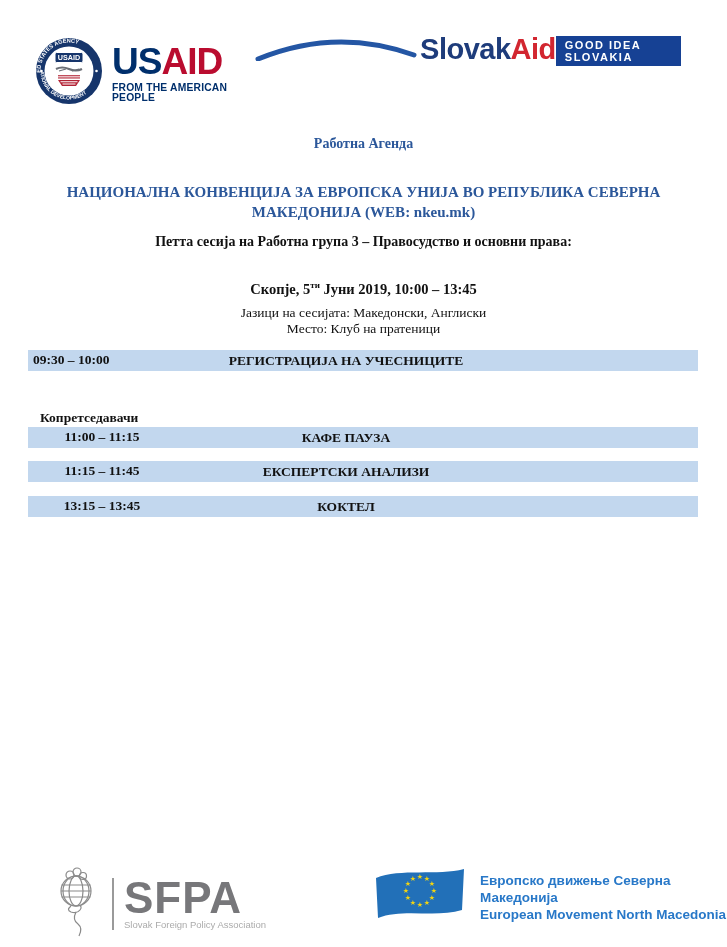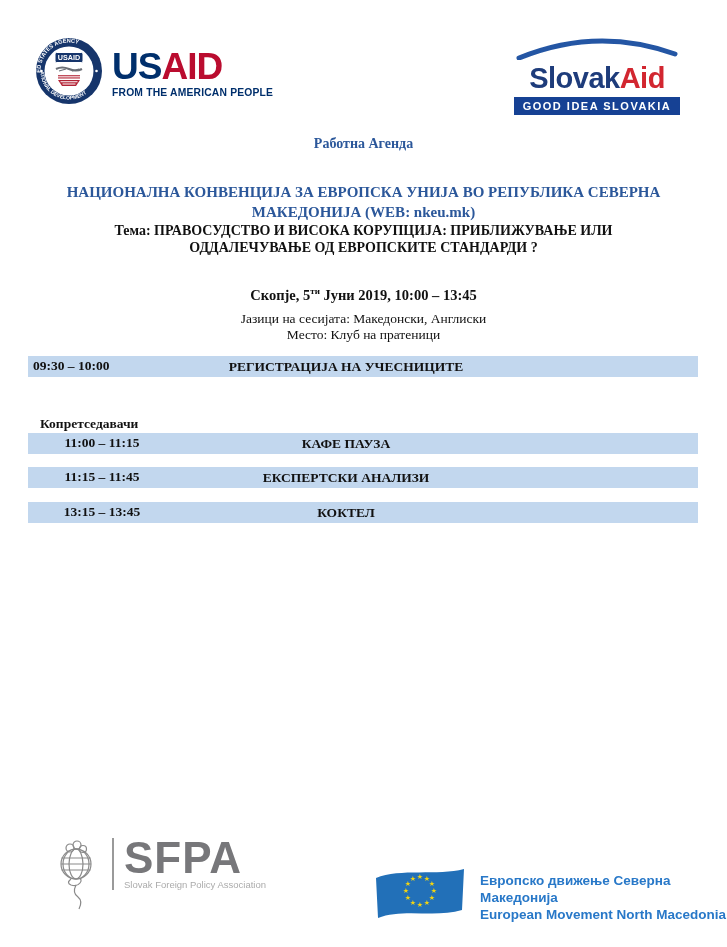"SlovakAid" .slovakaid { flex-direction: column -> row }
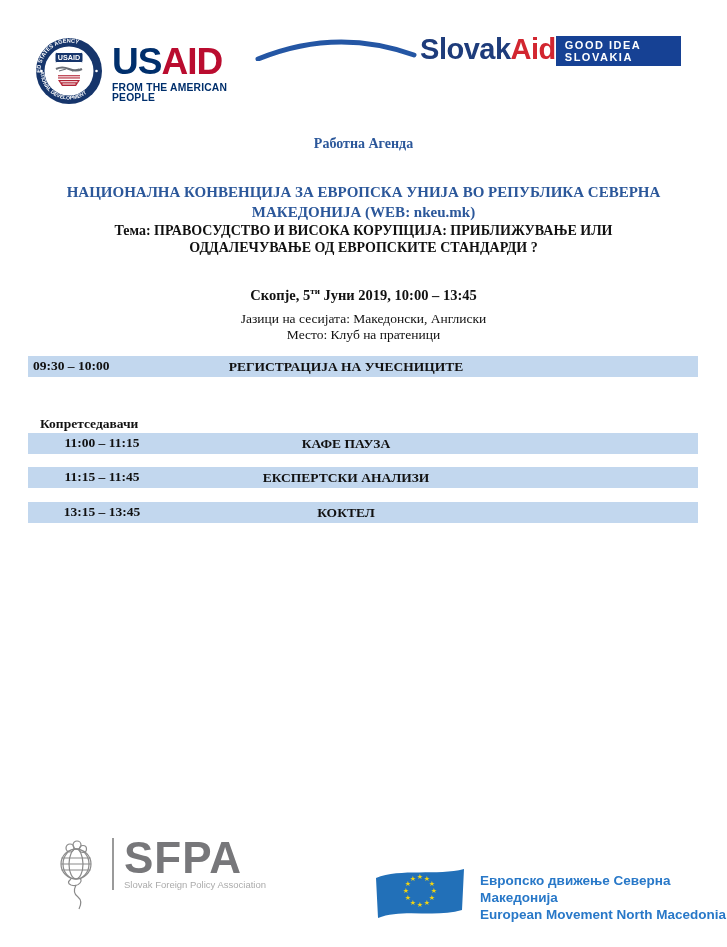"Петта сесија на Работна група" div.session-line { html: none -> <div>Петта сесија на Работна група 3 – Правосудство и основни права:</div> }
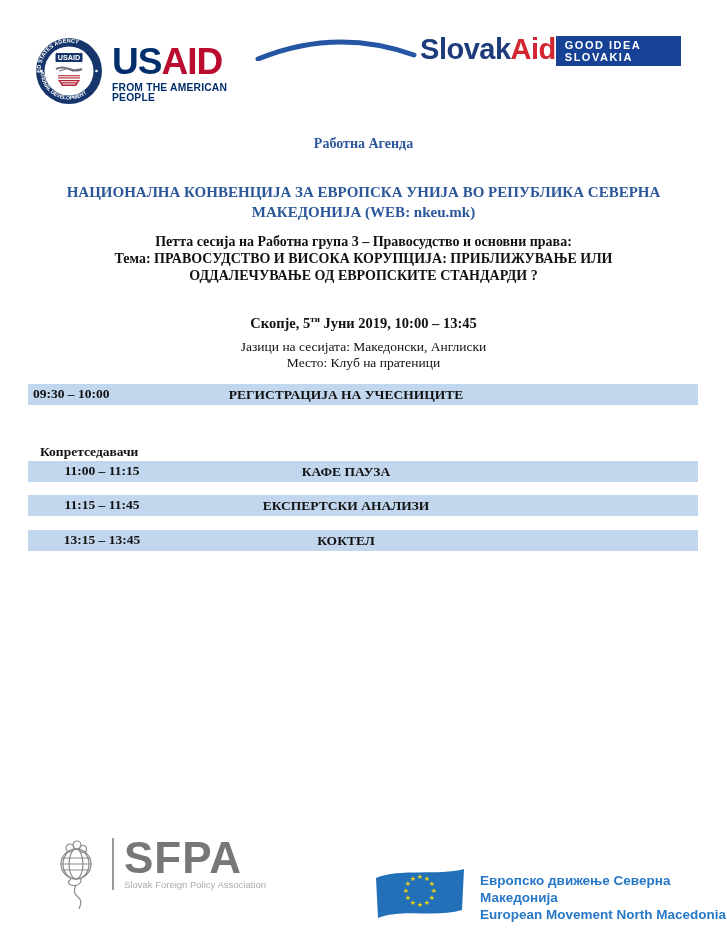"Тема: ПРАВОСУДСТВО И ВИСОКА КОРУПЦИЈА:" div.theme-line { html: <div>Тема: ПРАВОСУДСТВО И ВИСОКА КОРУПЦИЈА: ПРИБЛИЖУВАЊЕ ИЛИ ОДДАЛЕЧУВАЊЕ ОД ЕВРОПСКИТЕ СТАНДАРДИ ?</div> -> none }
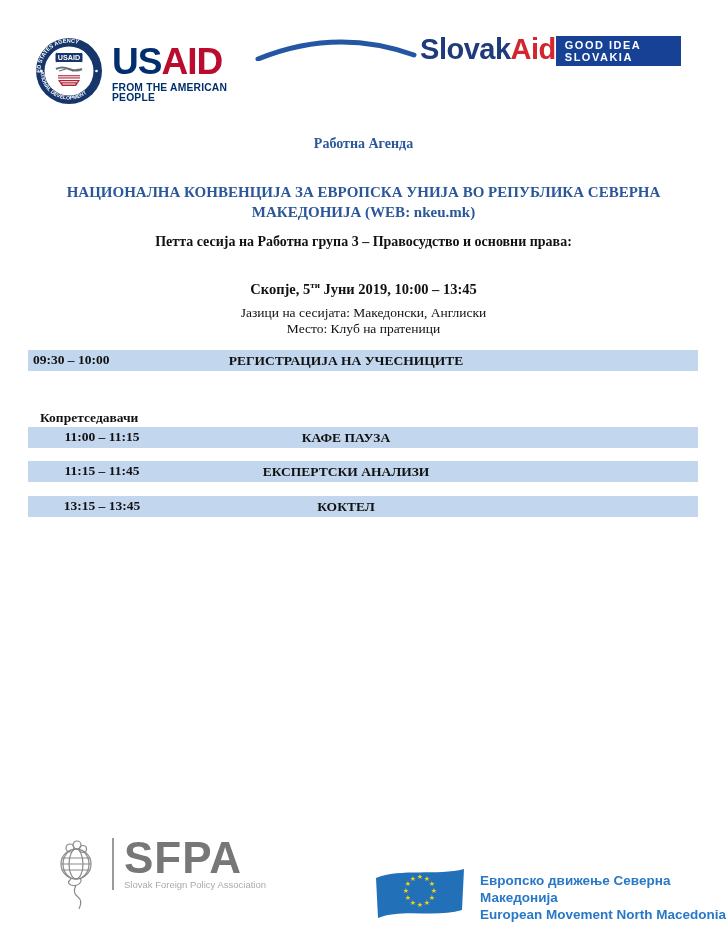"SFPA" .sfpa { align-items: flex-start -> center; top: 838px -> 865px }
